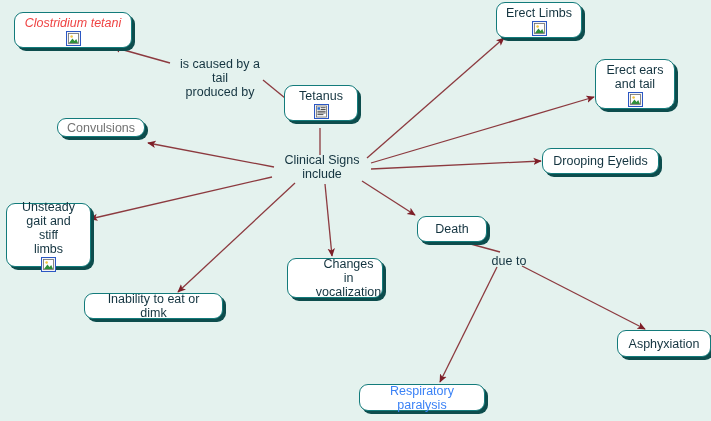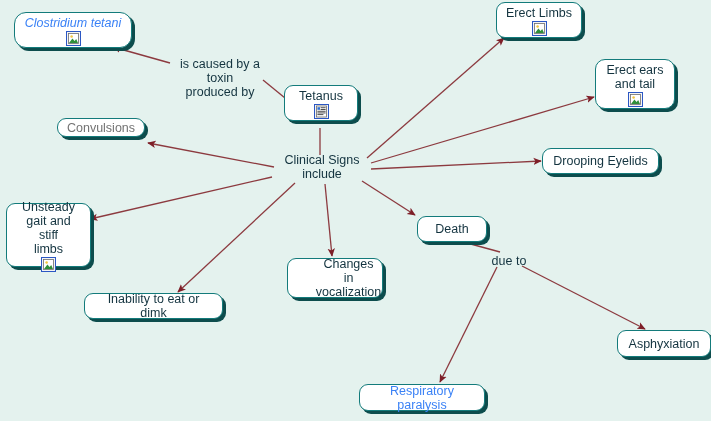"Clostridium tetani" div.node { border-radius: 12px -> none; color: #3b82f6 -> #ef4444 }
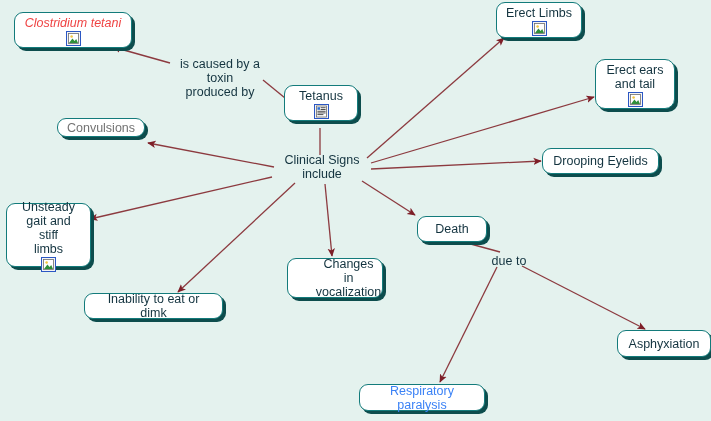"is caused by a" div.link-label { text: toxin -> tail }
